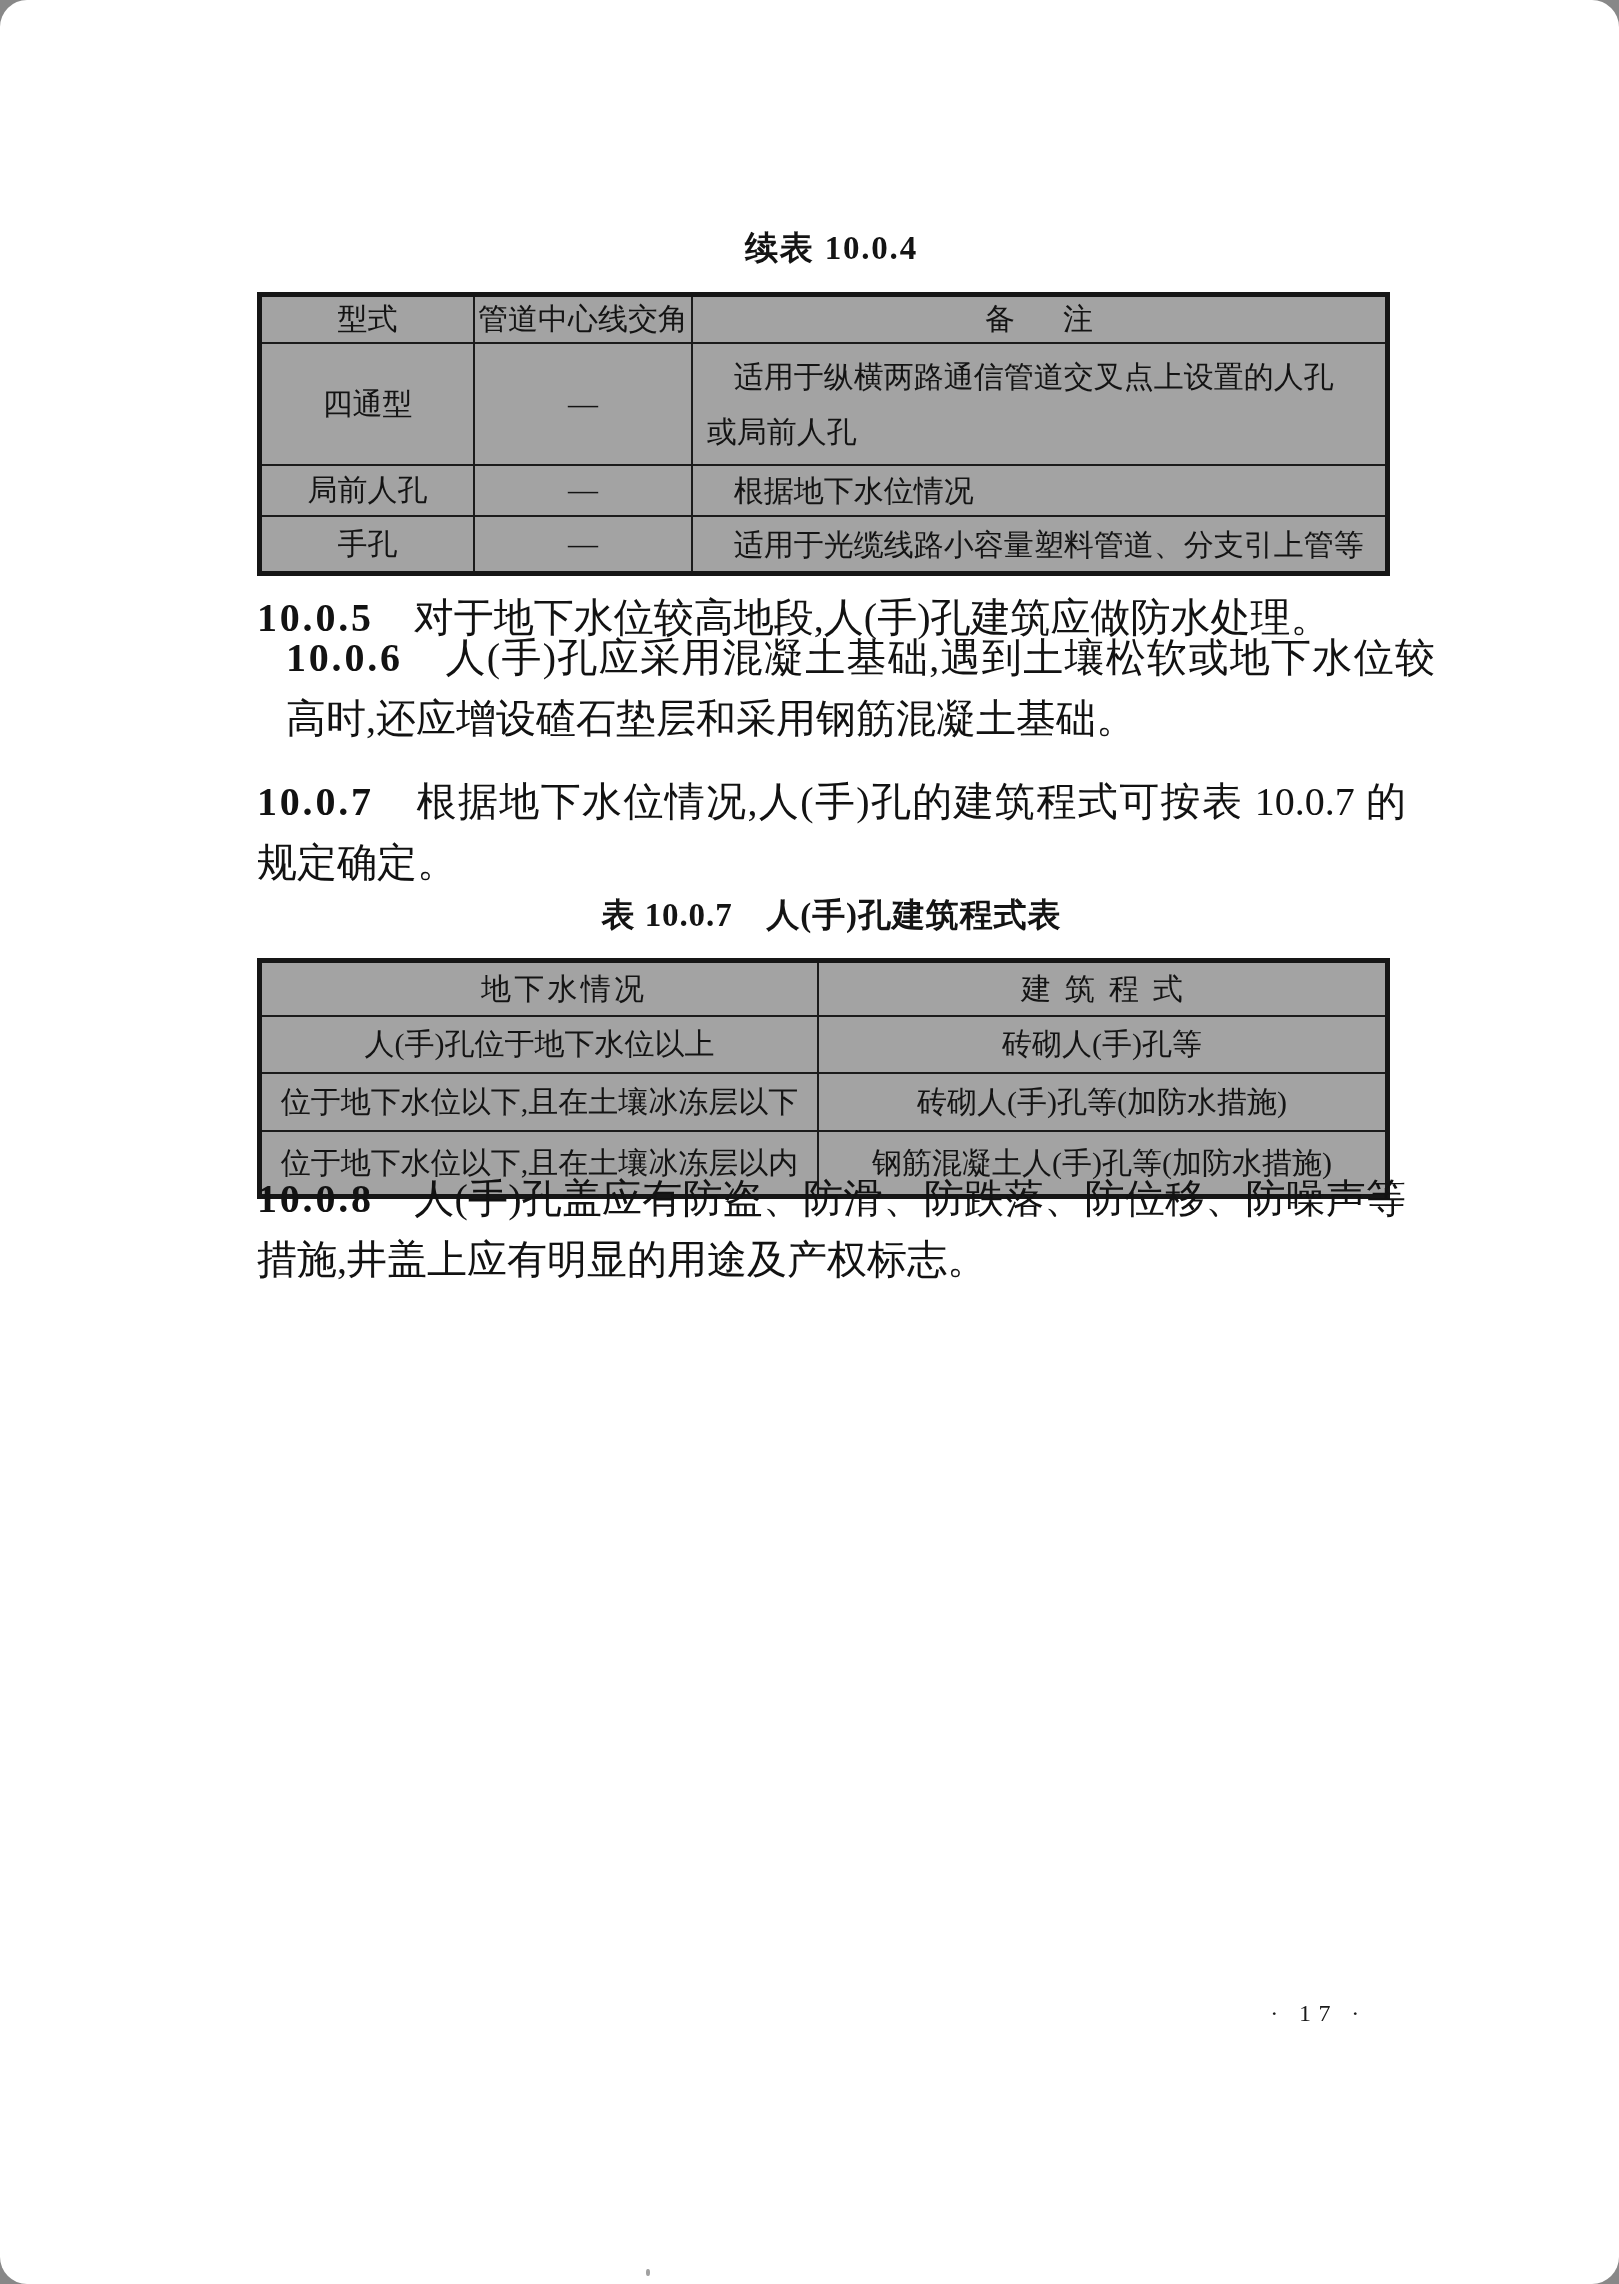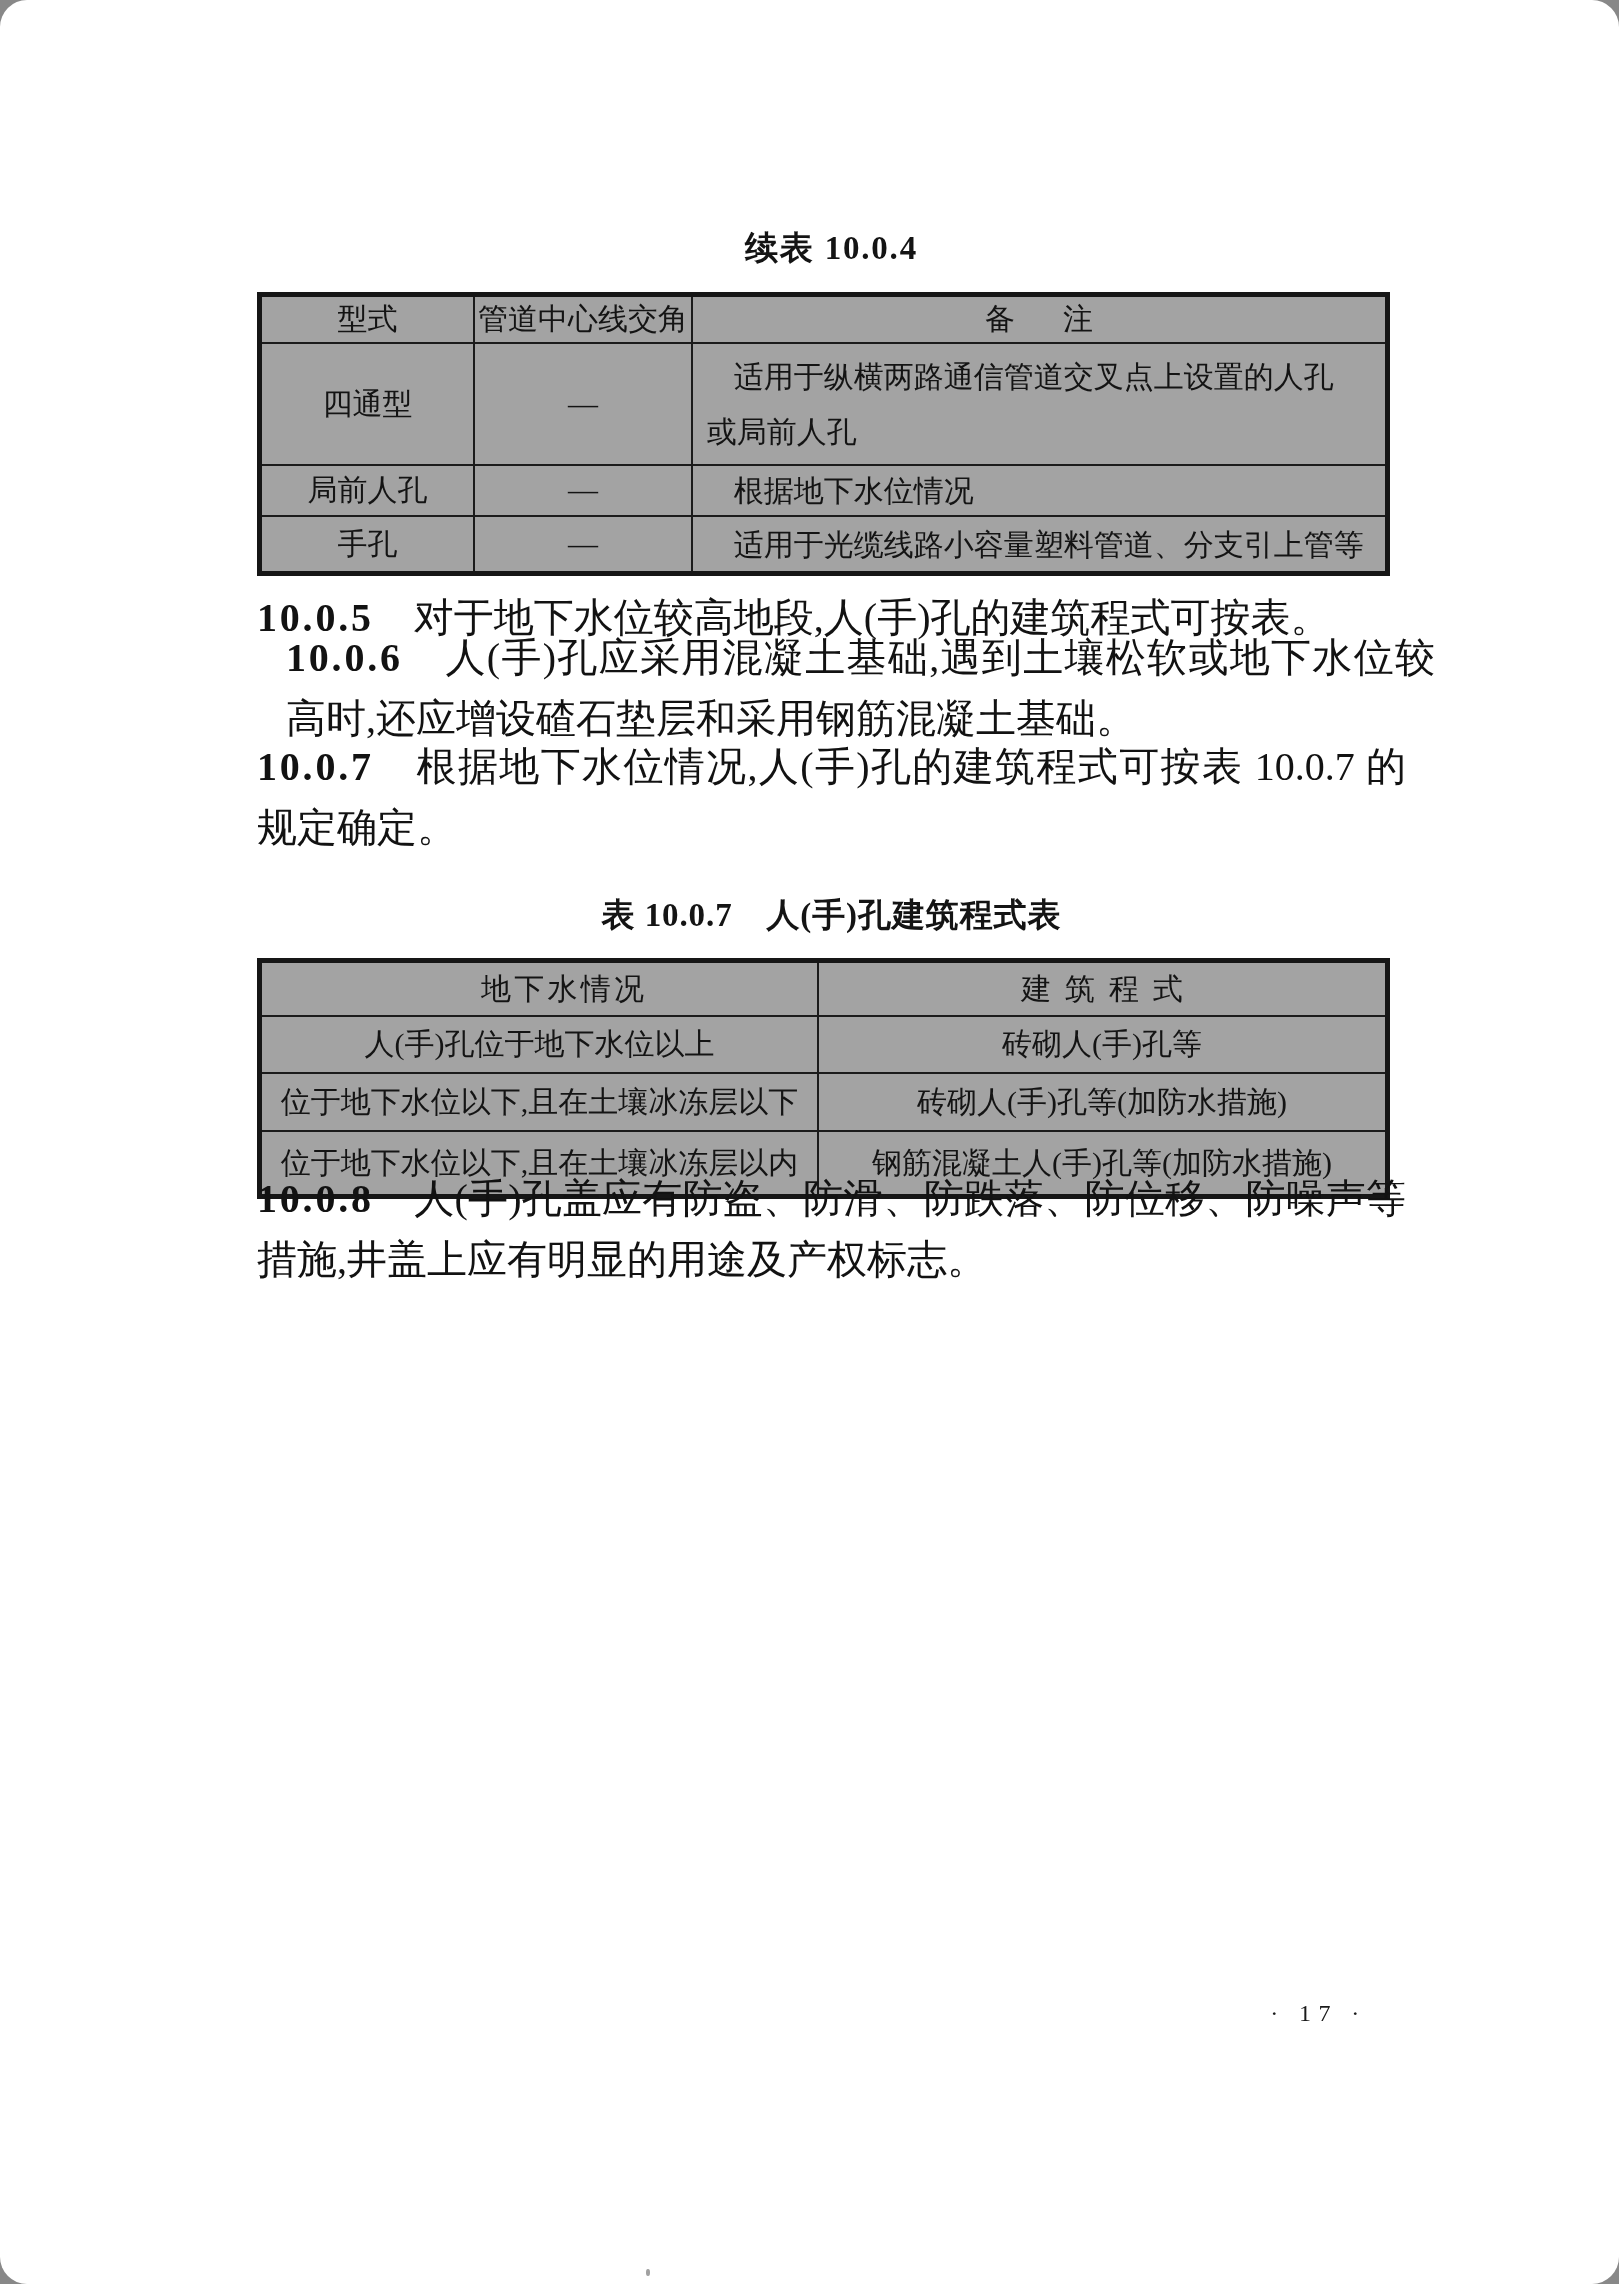"对于地下水位较高地段,人(手)孔的建筑程式可按表。" span { text: 的建筑程式可按表 -> 建筑应做防水处理 }
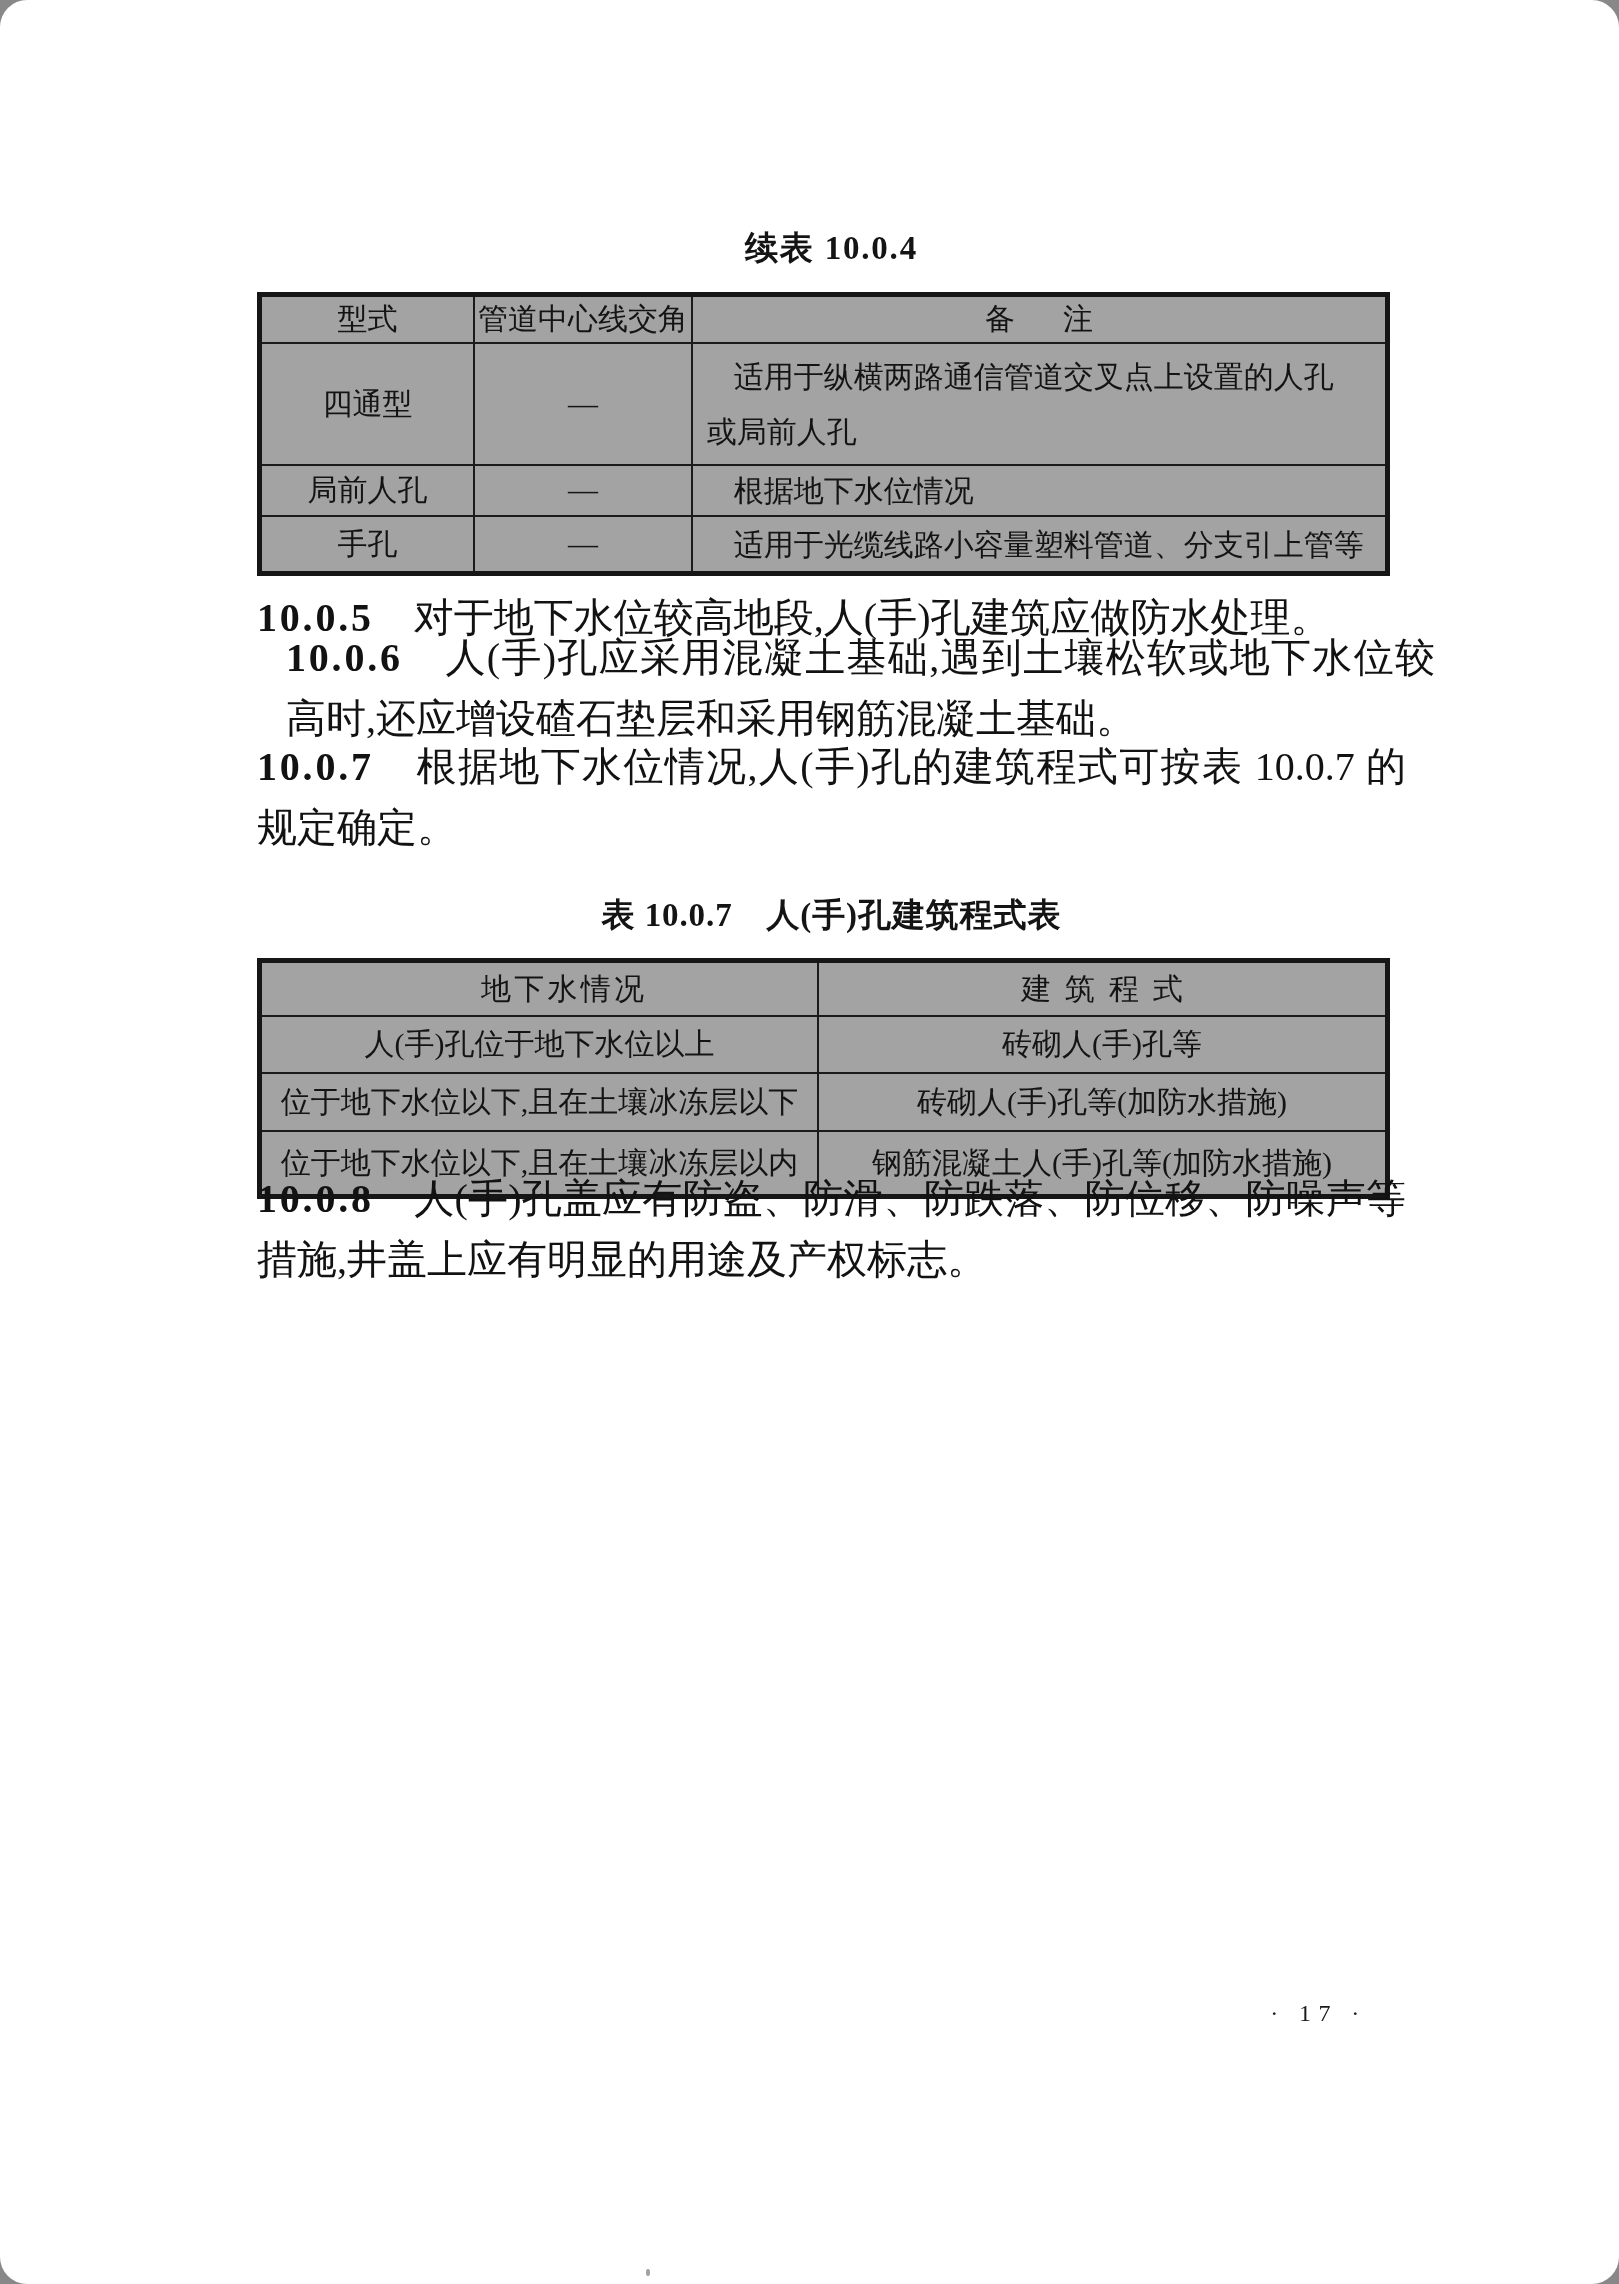"10.0.7 根据地下水位情况,人(手)孔的建筑程式可按表 10.0.7" .p7 { top: 736px -> 771px }
